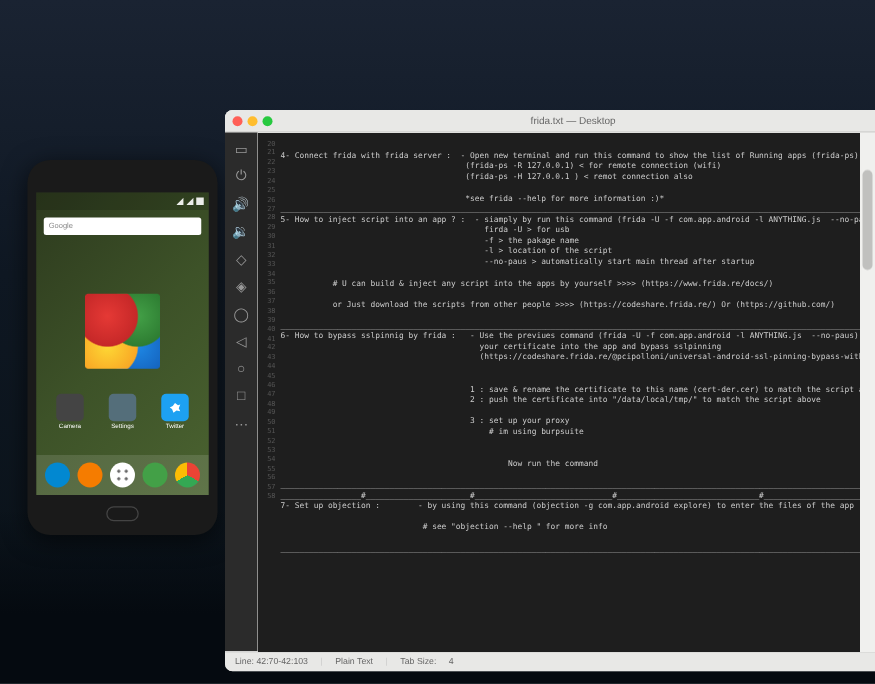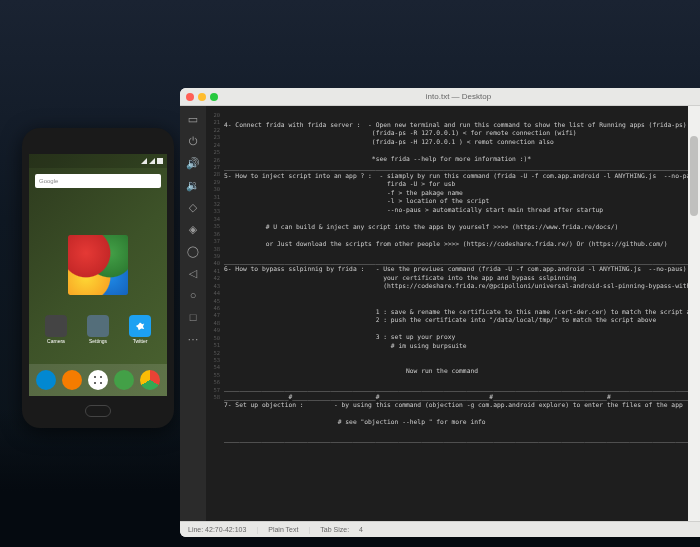"into.txt — Desktop" div.title { text: into.txt -> frida.txt }
